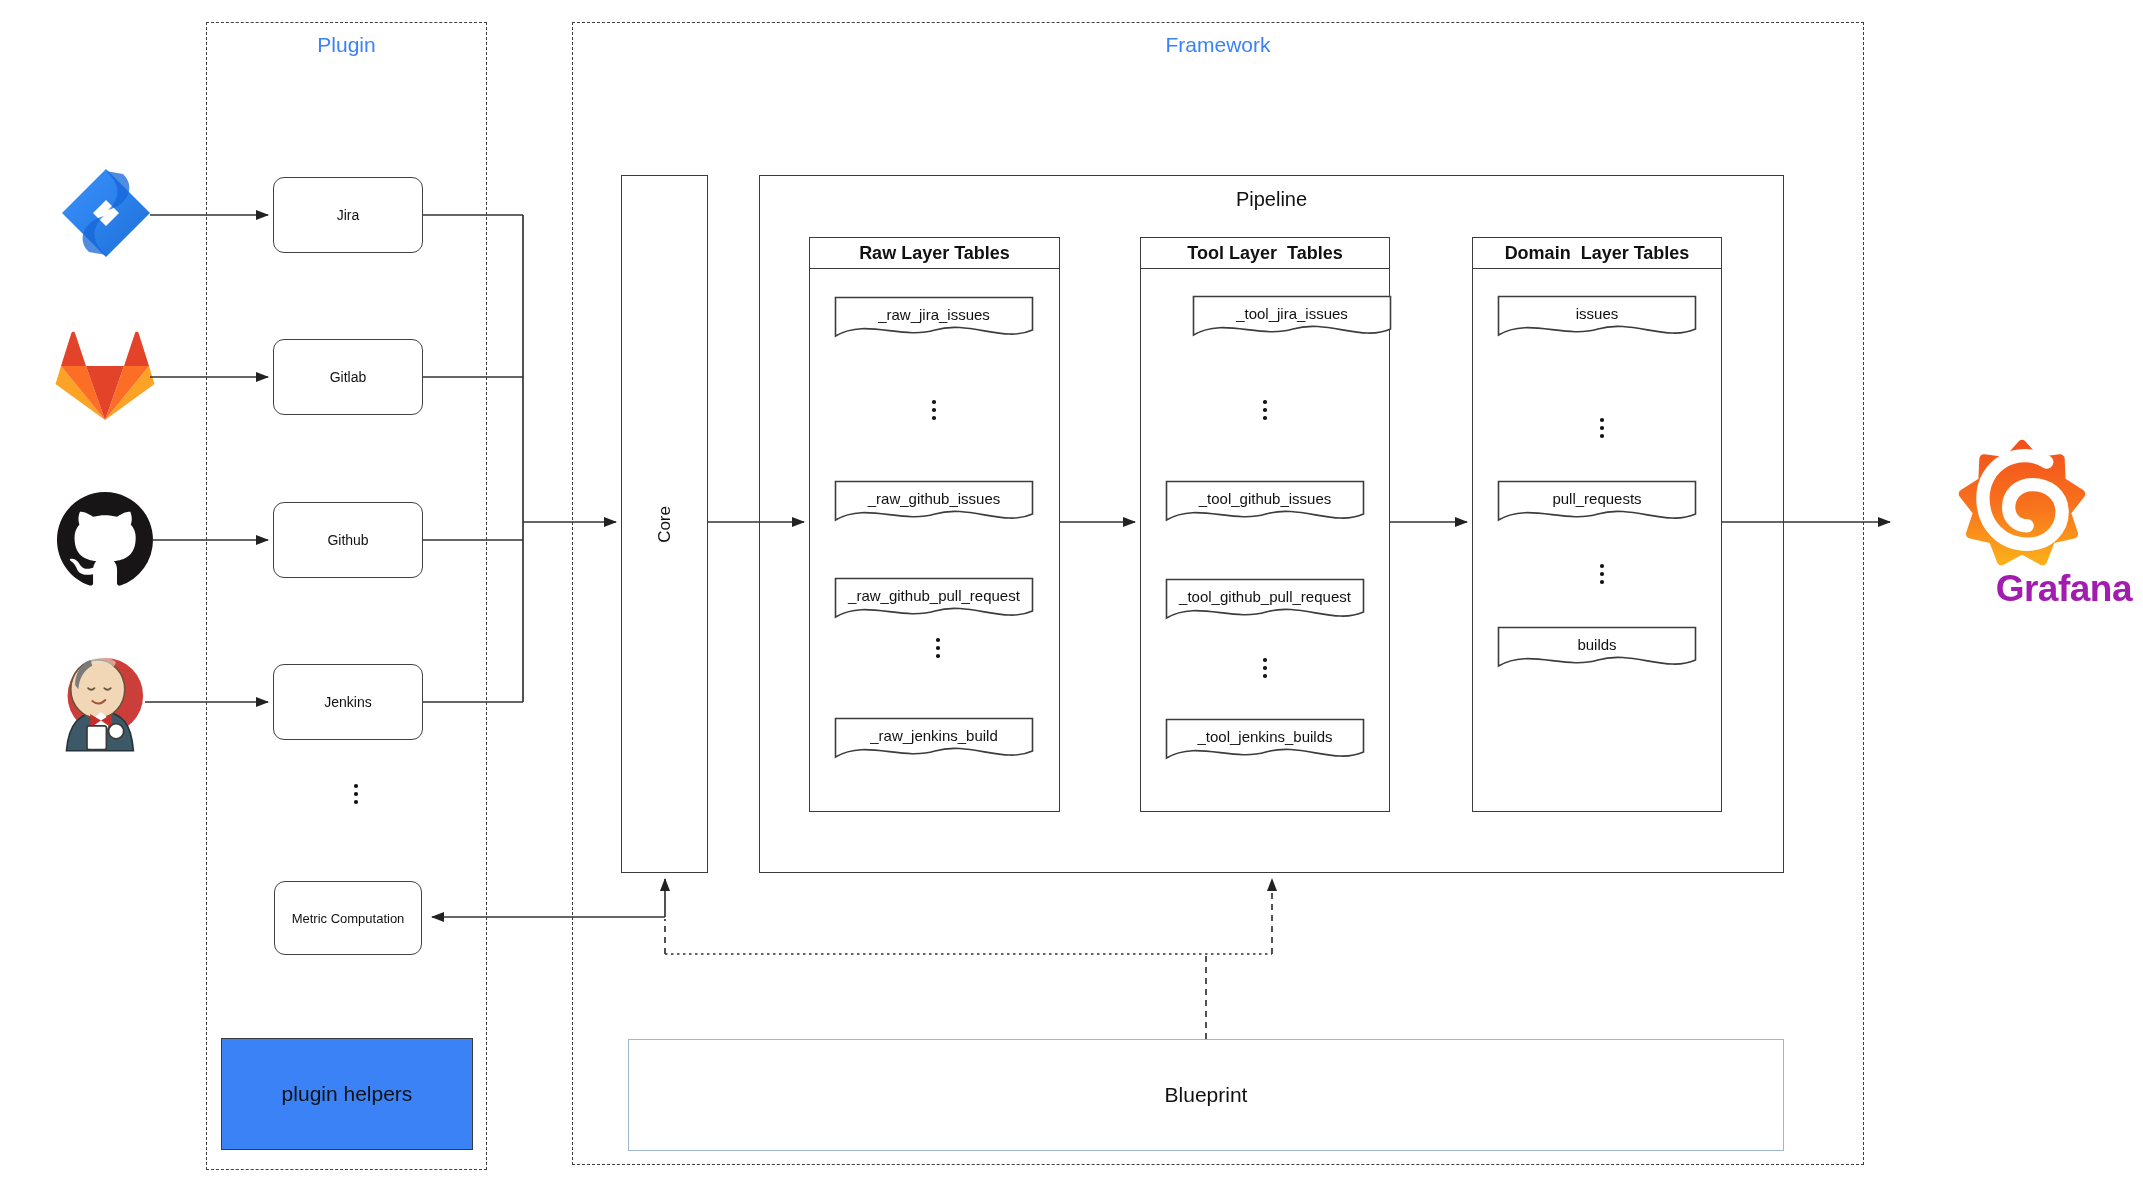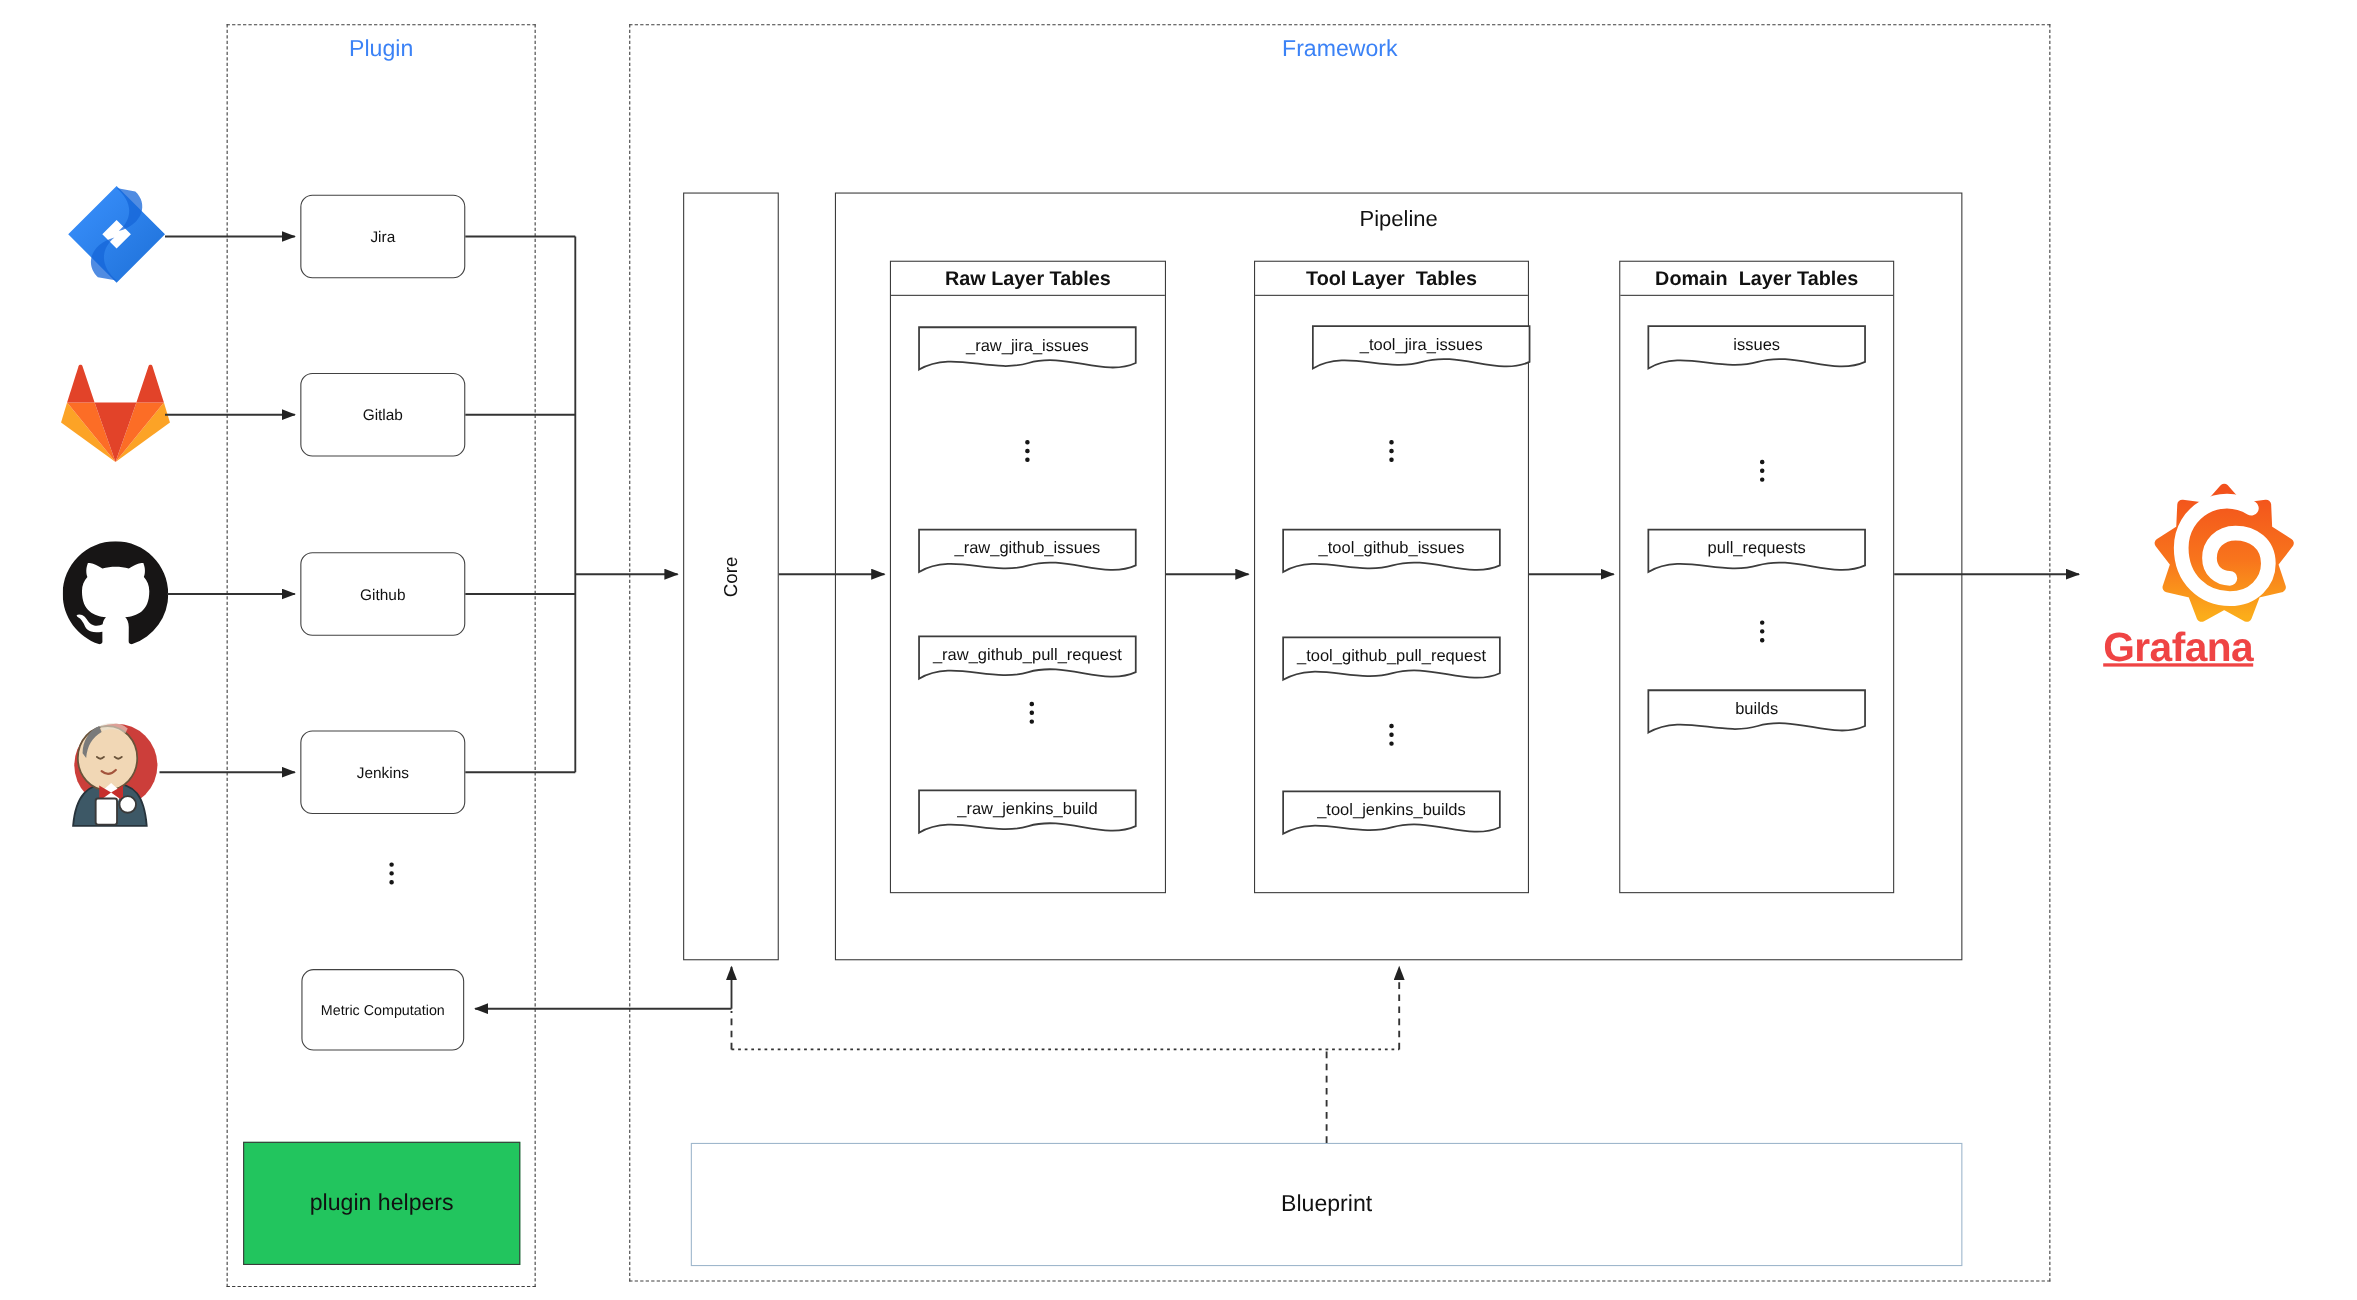"Grafana" .grafana-text { color: #ef4444 -> #a21caf; text-align: left -> right; text-decoration: underline -> none }
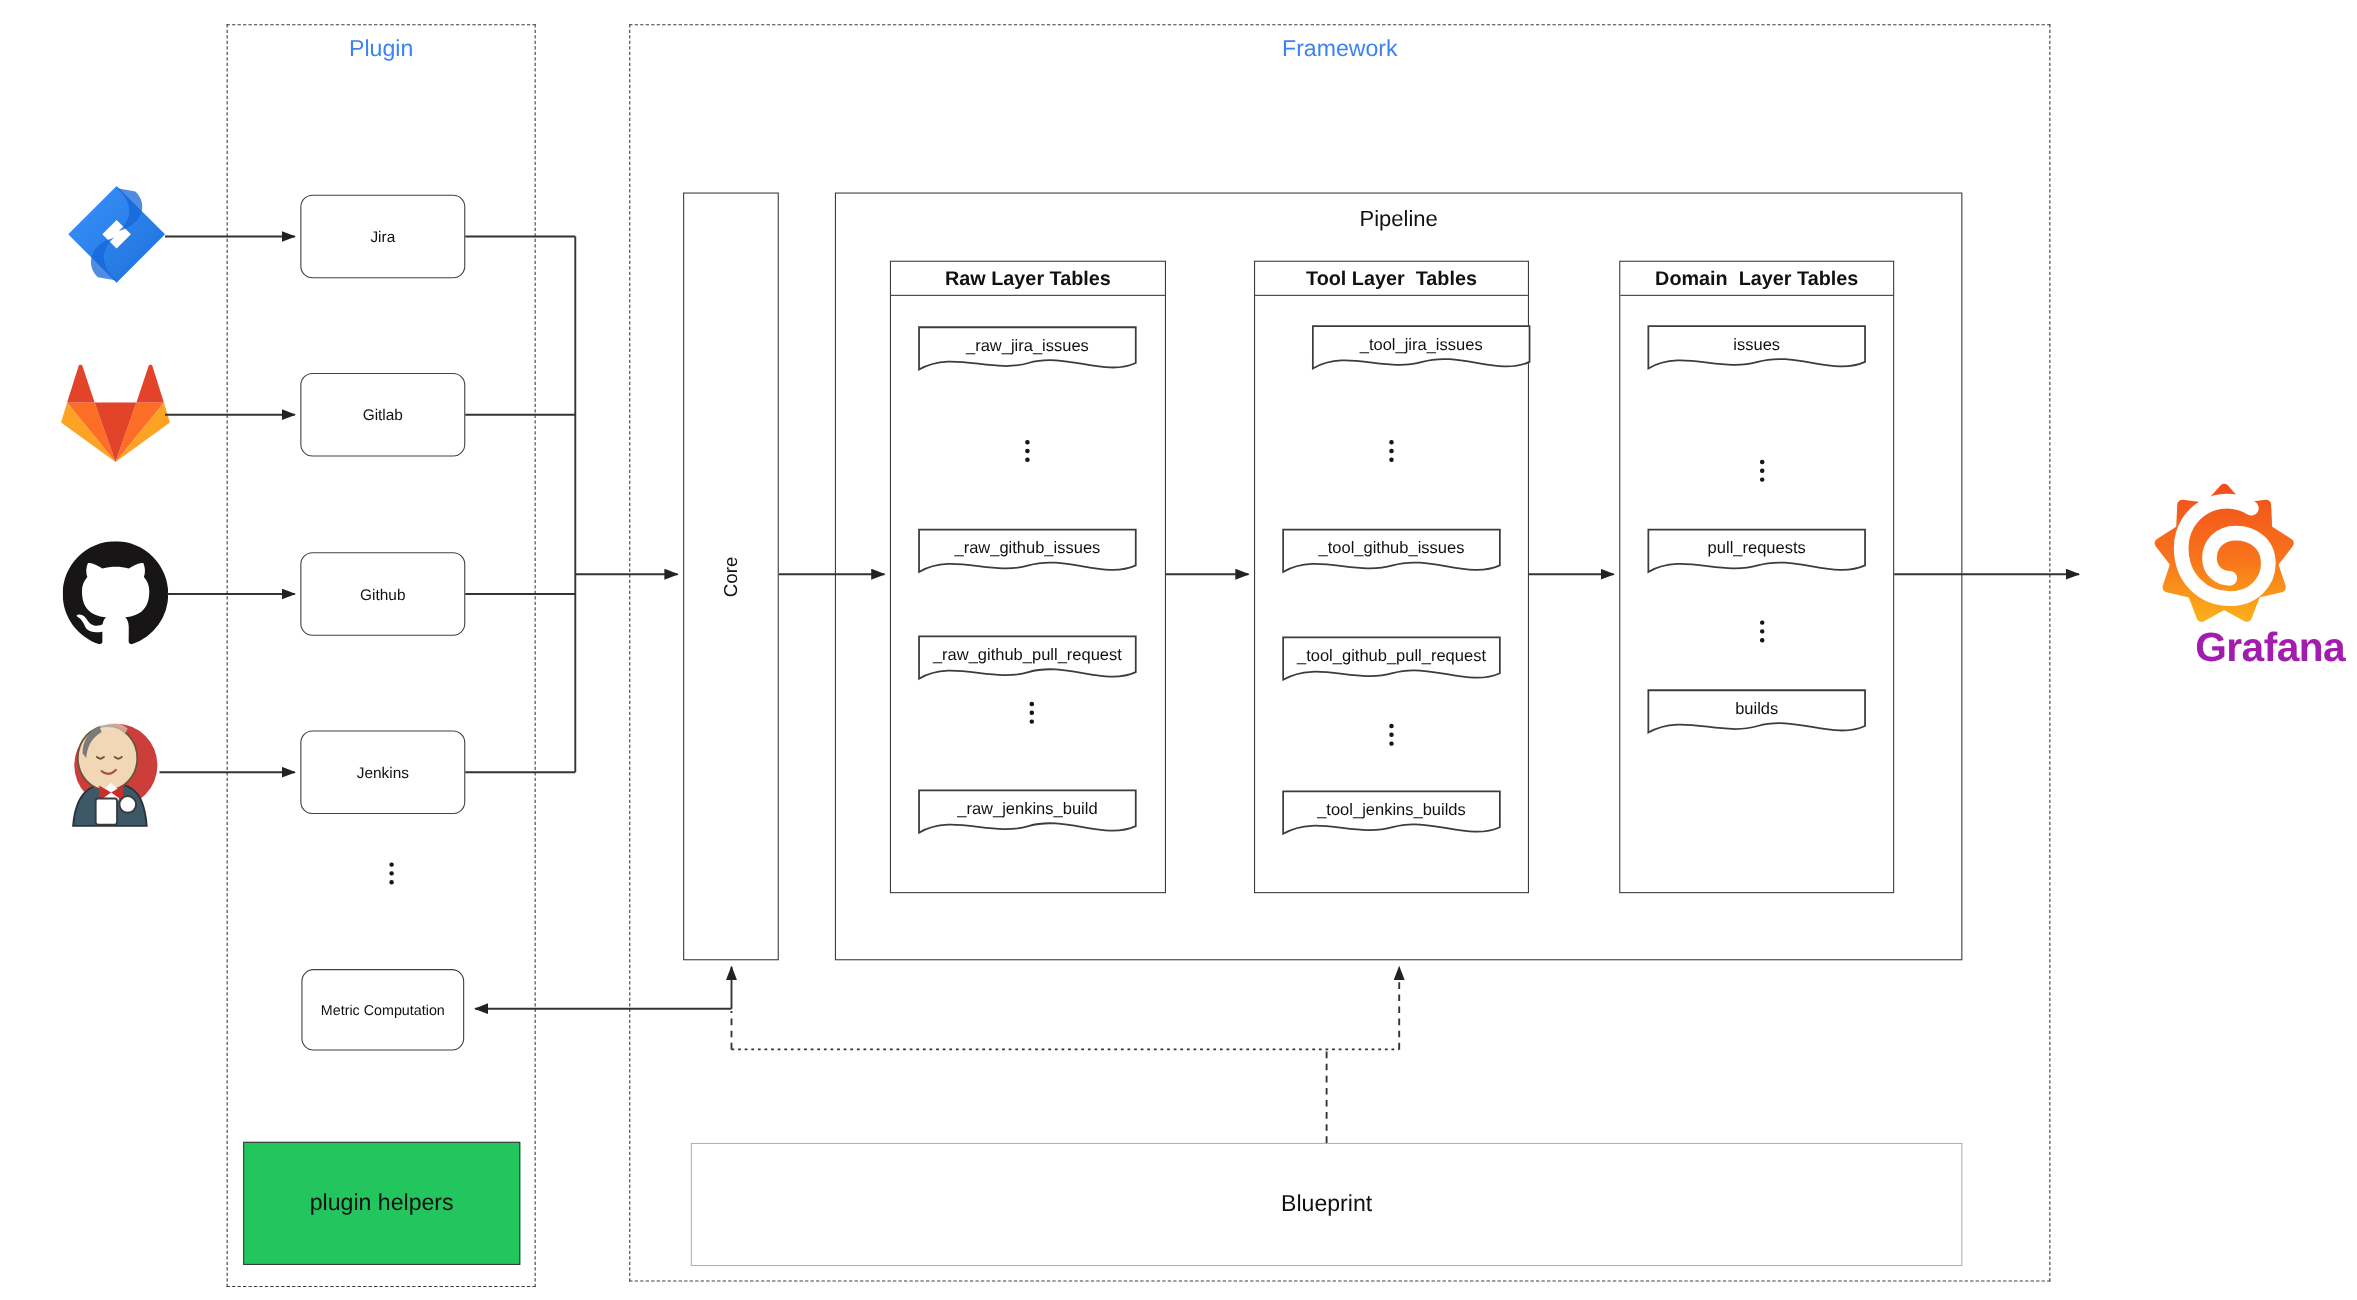"plugin helpers" .sharp { background: #22c55e -> #3b82f6 }
